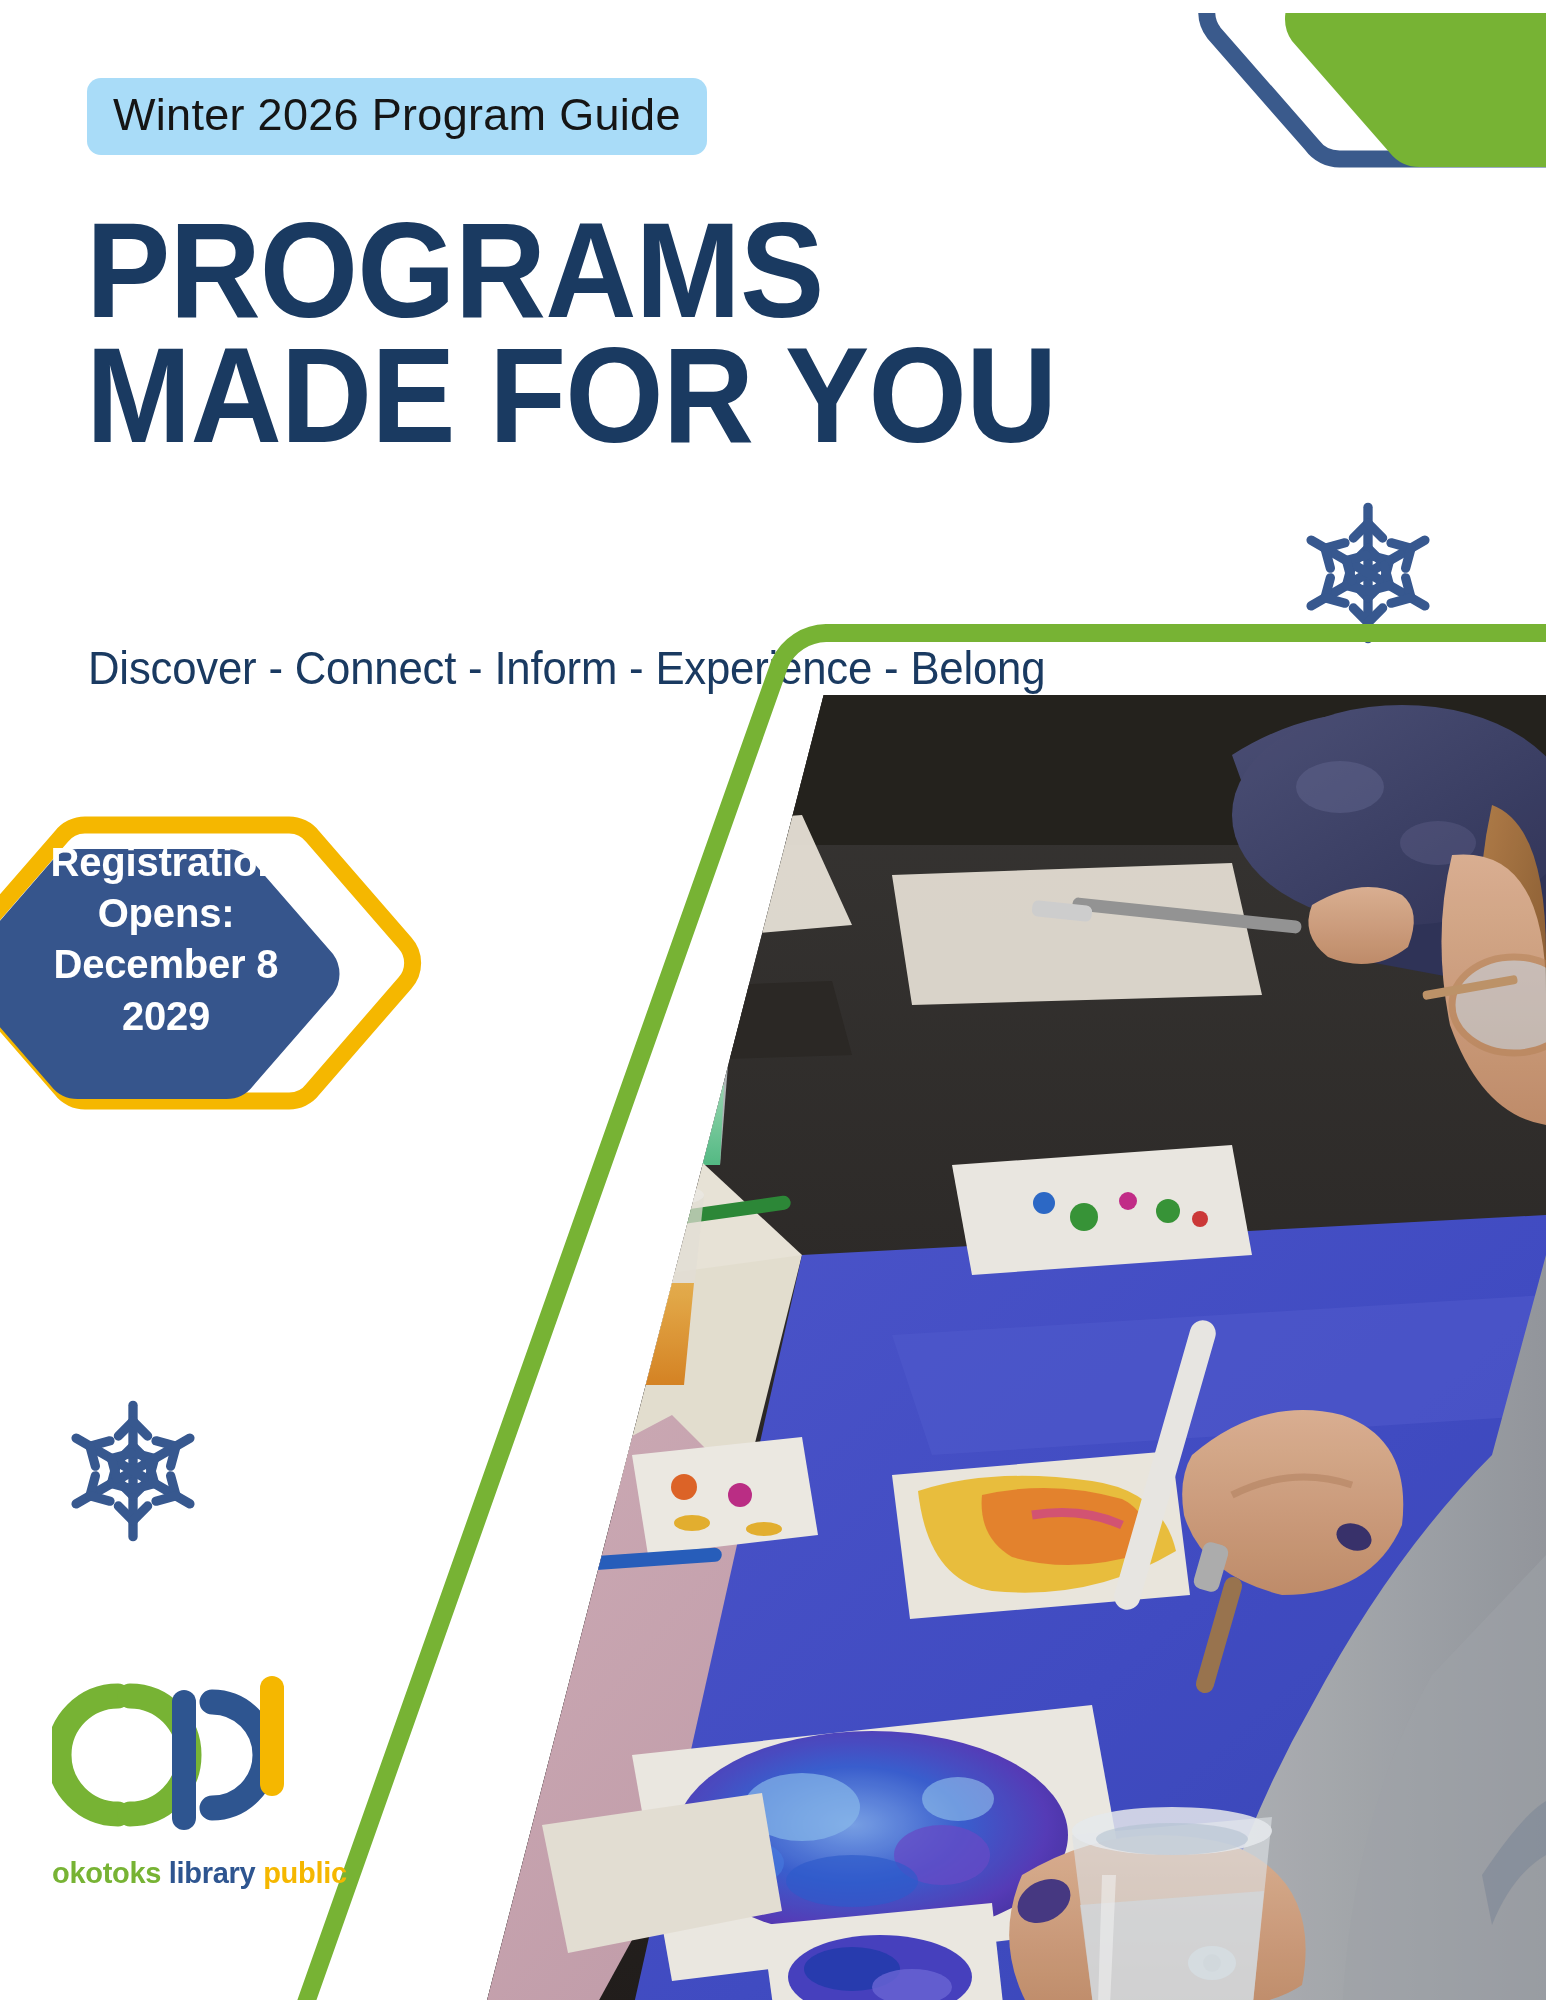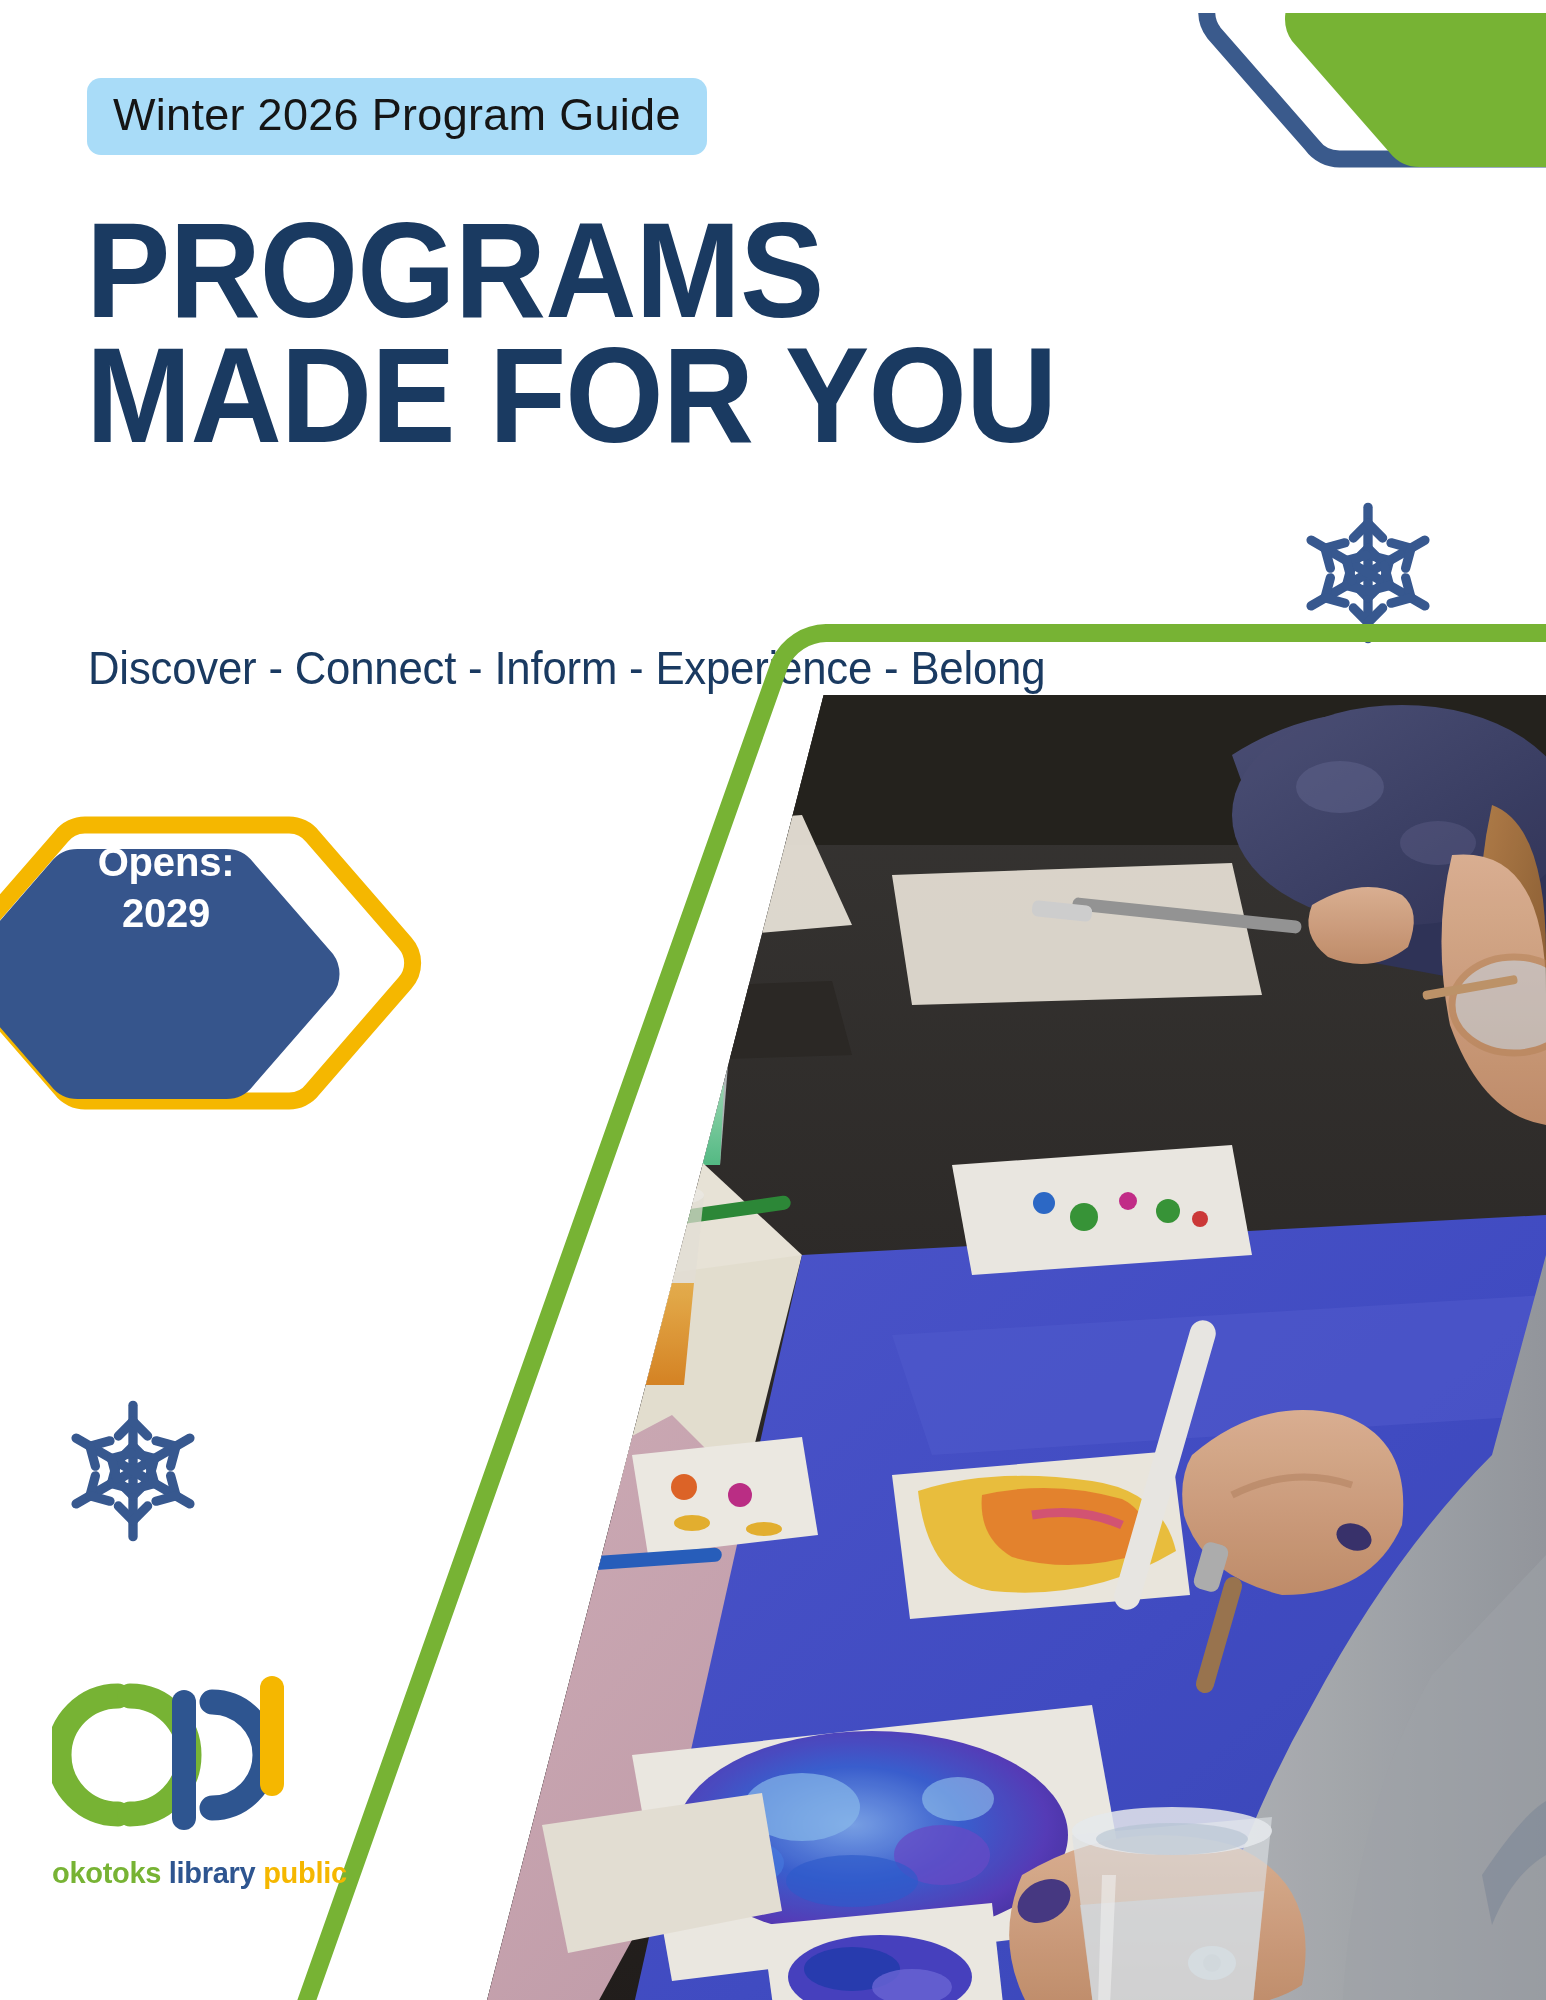"Registration" div { html: none -> <div>Registration</div> }
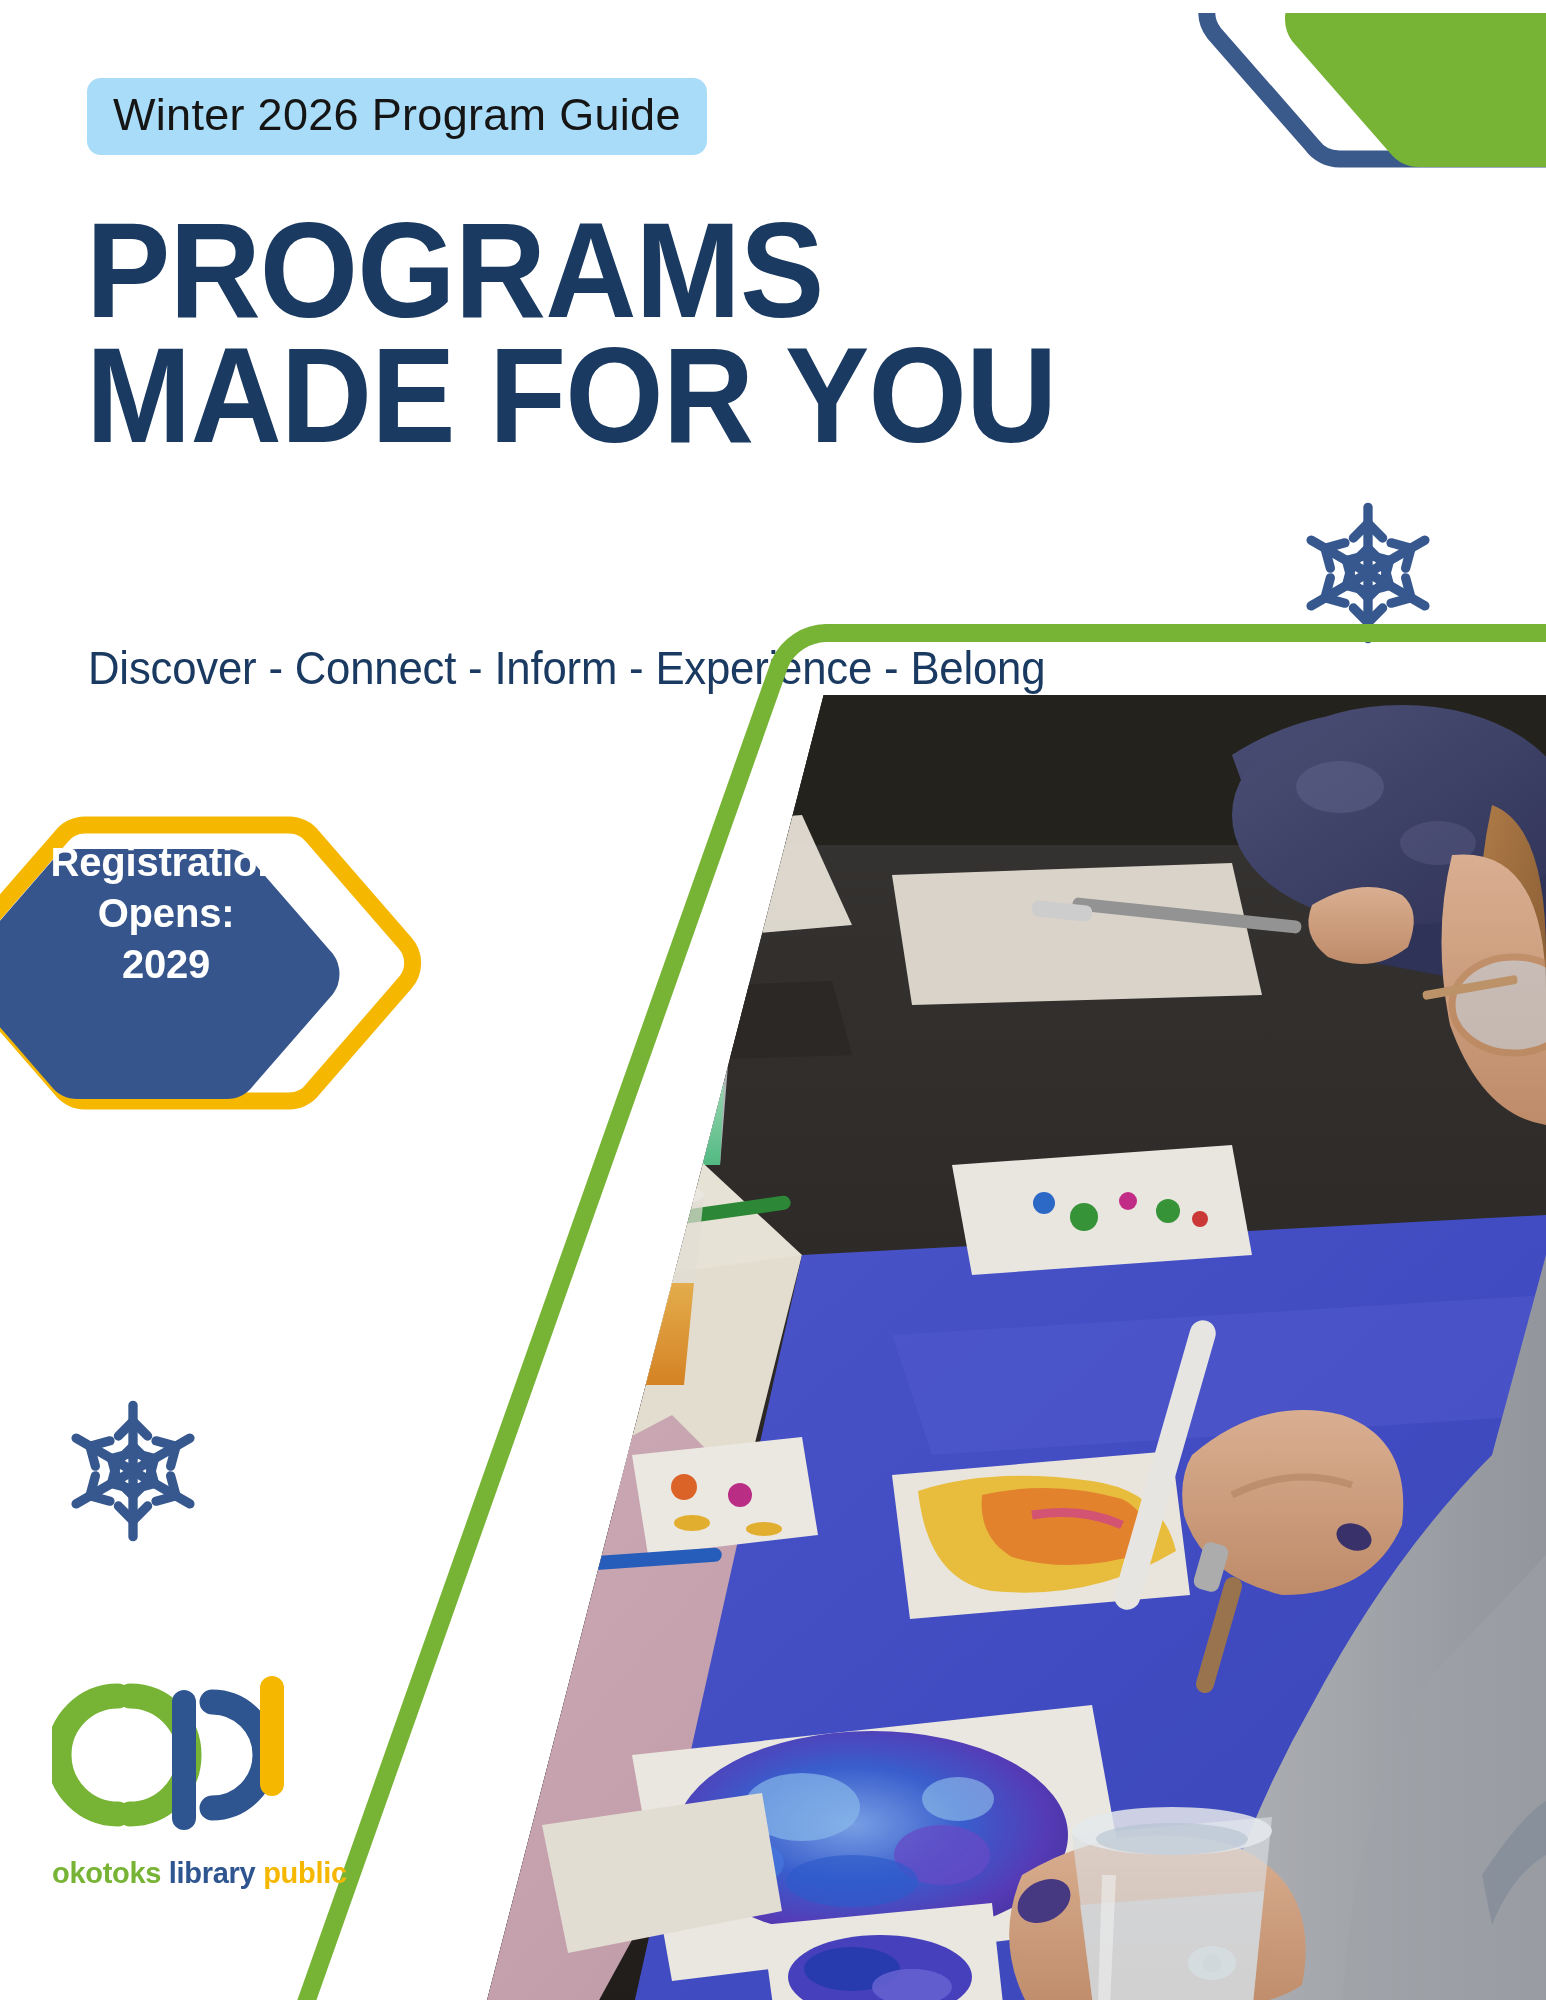"December 8" div { html: none -> <div>December 8</div> }
